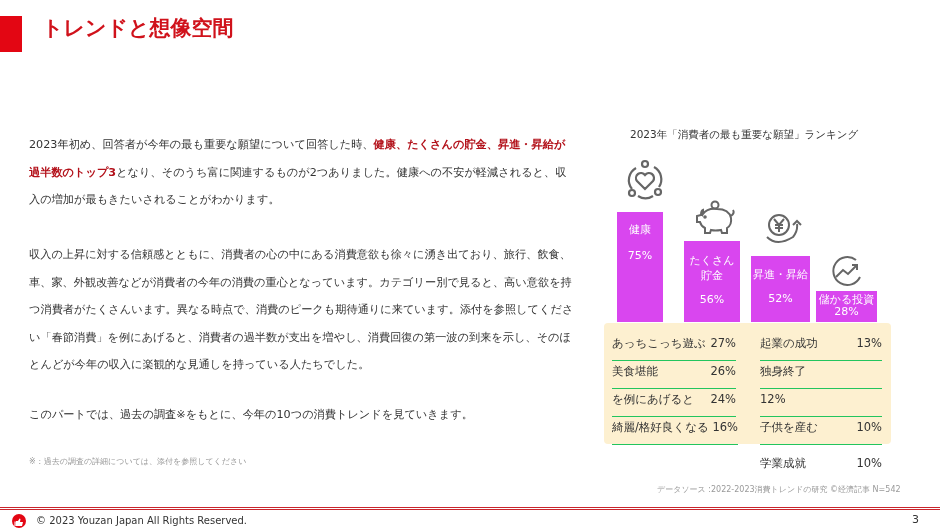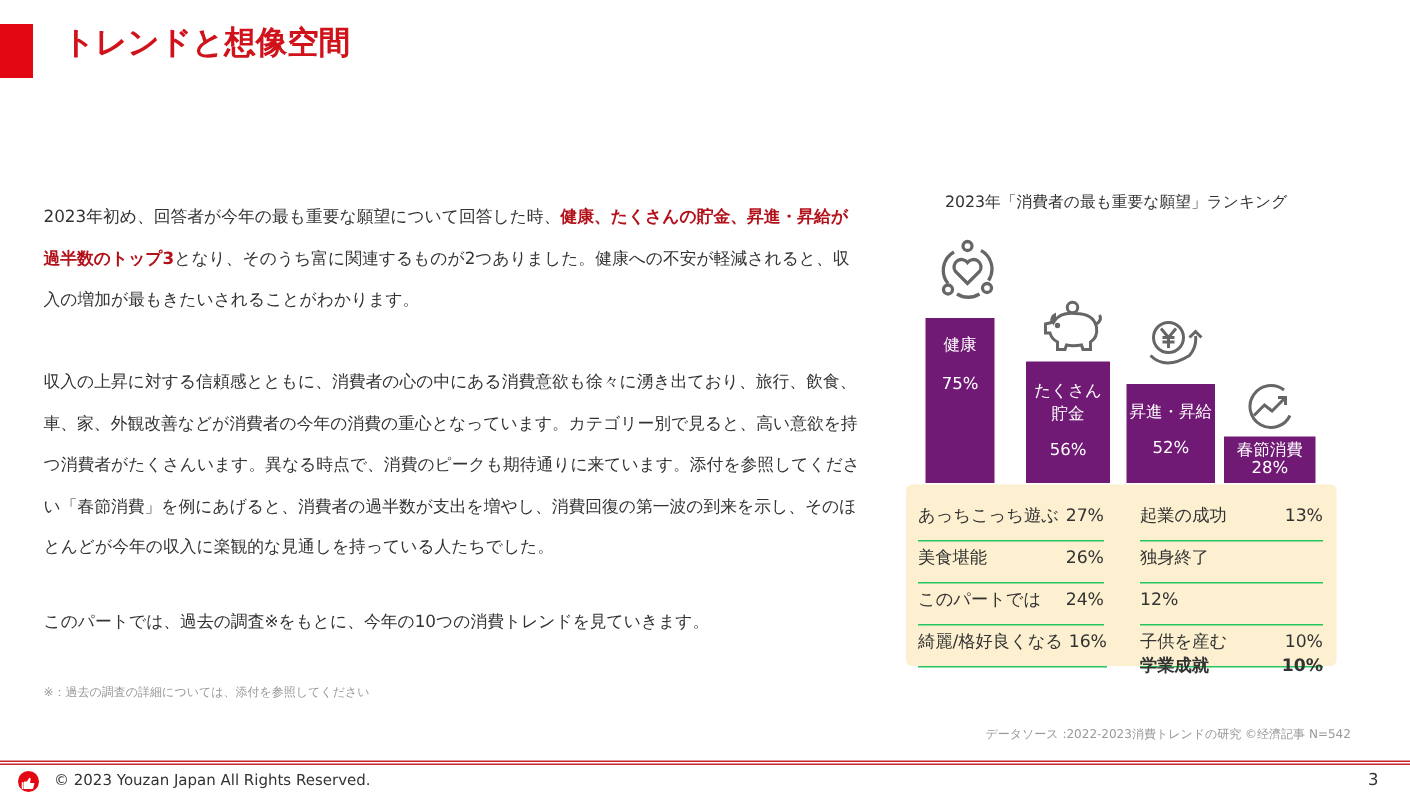"健康" .bar { background: #701a75 -> #d946ef }
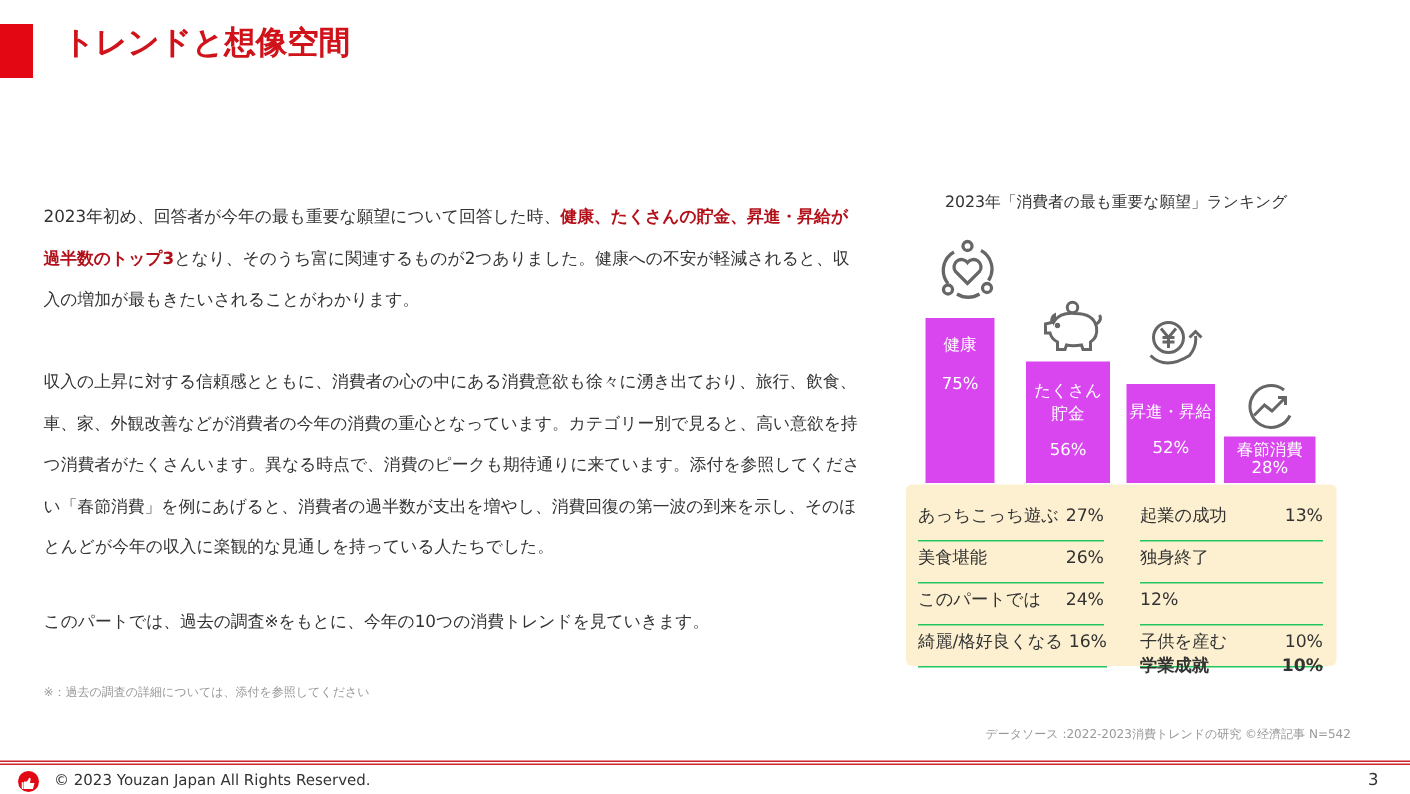"春節消費" span.lbl { text: 春節消費 -> 儲かる投資 }
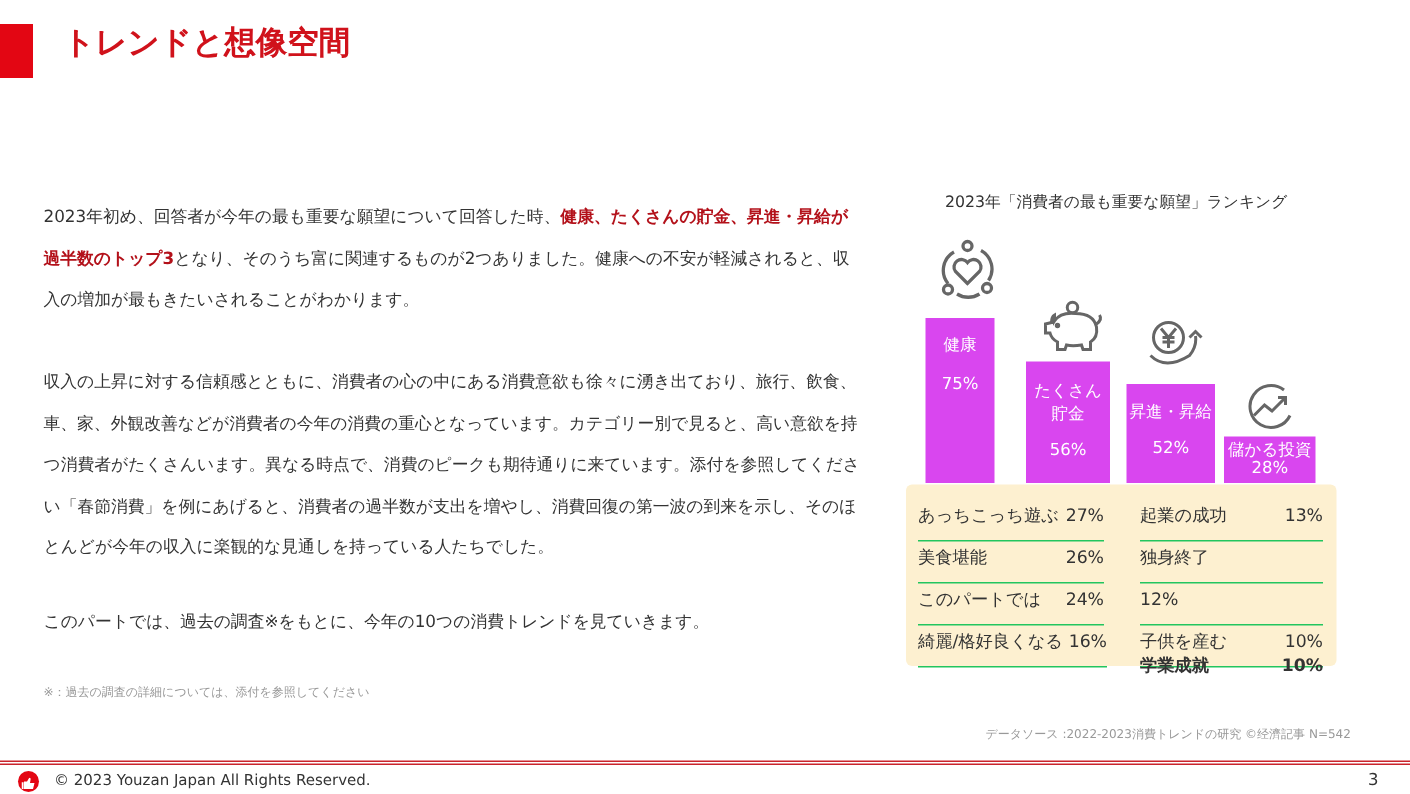"このパートでは" span { text: このパートでは -> を例にあげると }
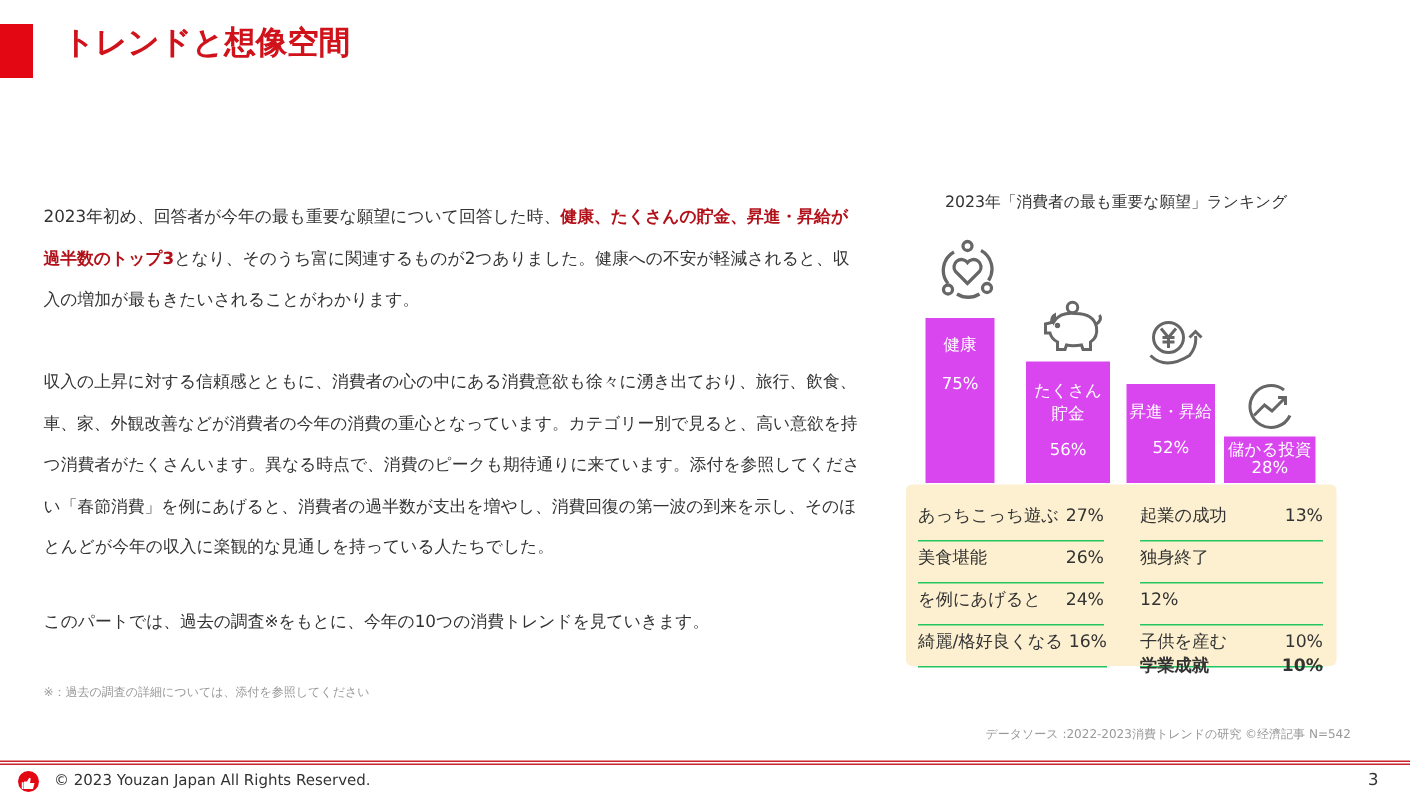"学業成就" div.row { font-weight: bold -> none; top: 436px -> 456px }
